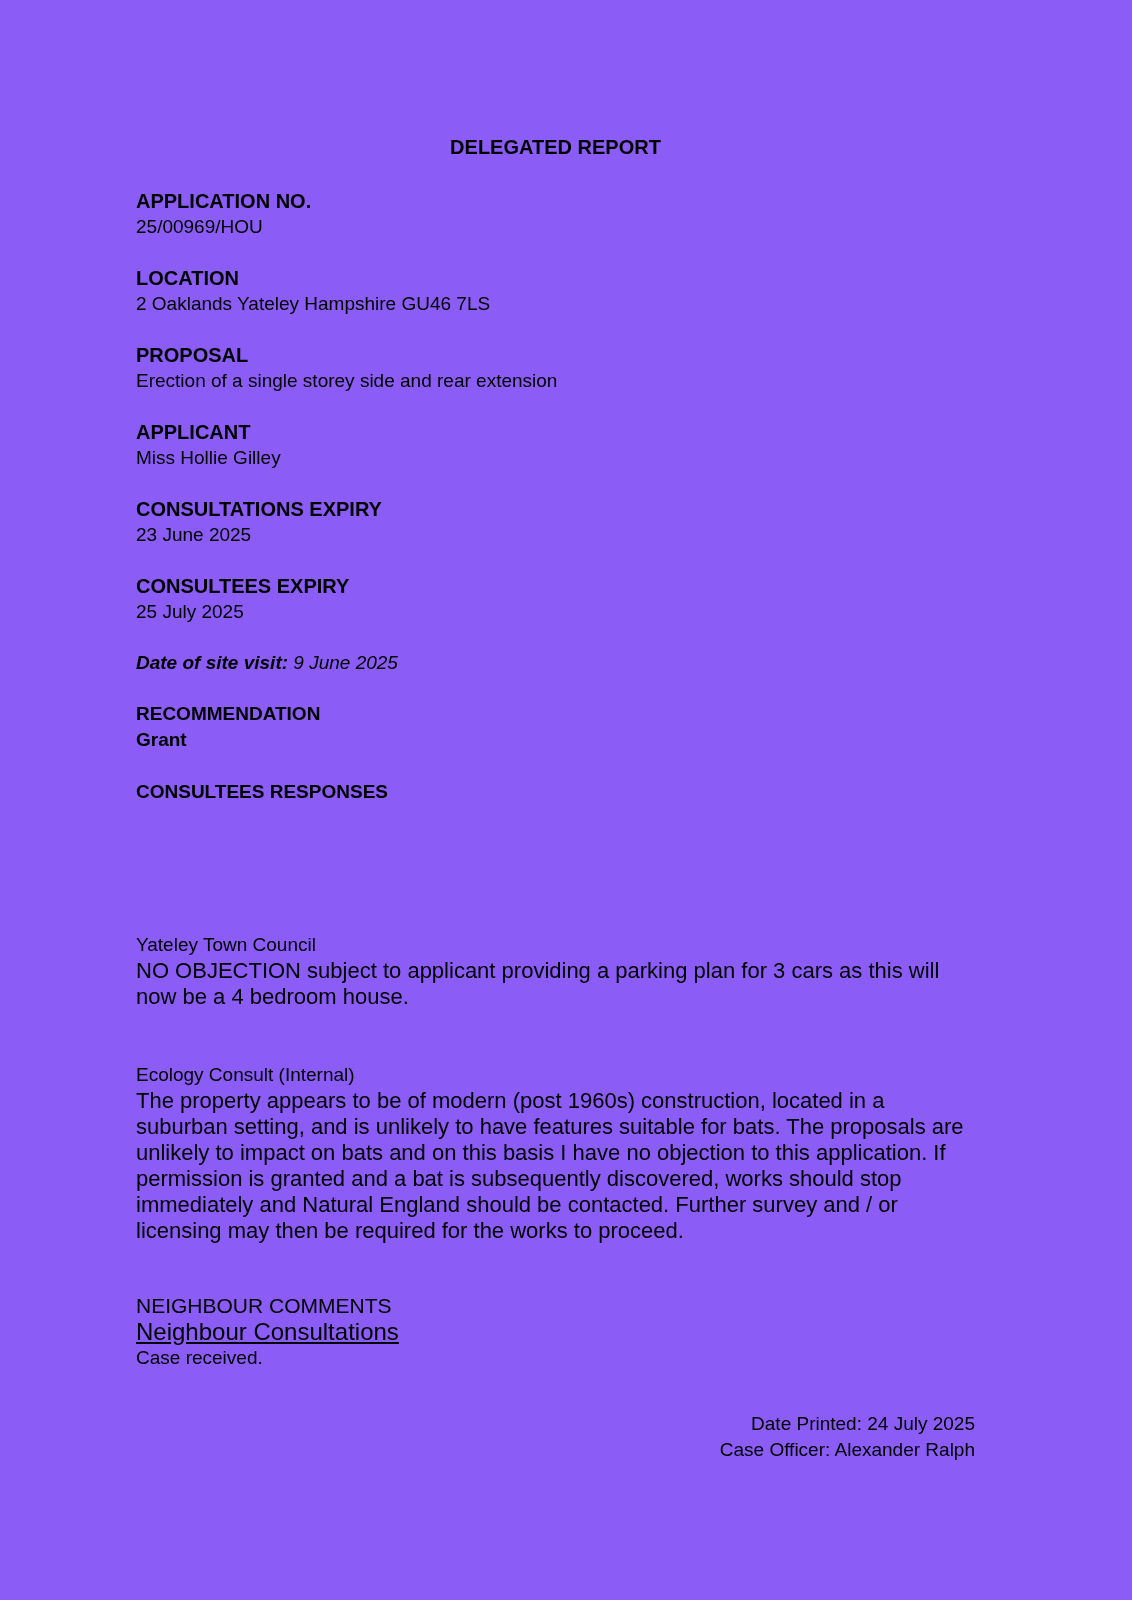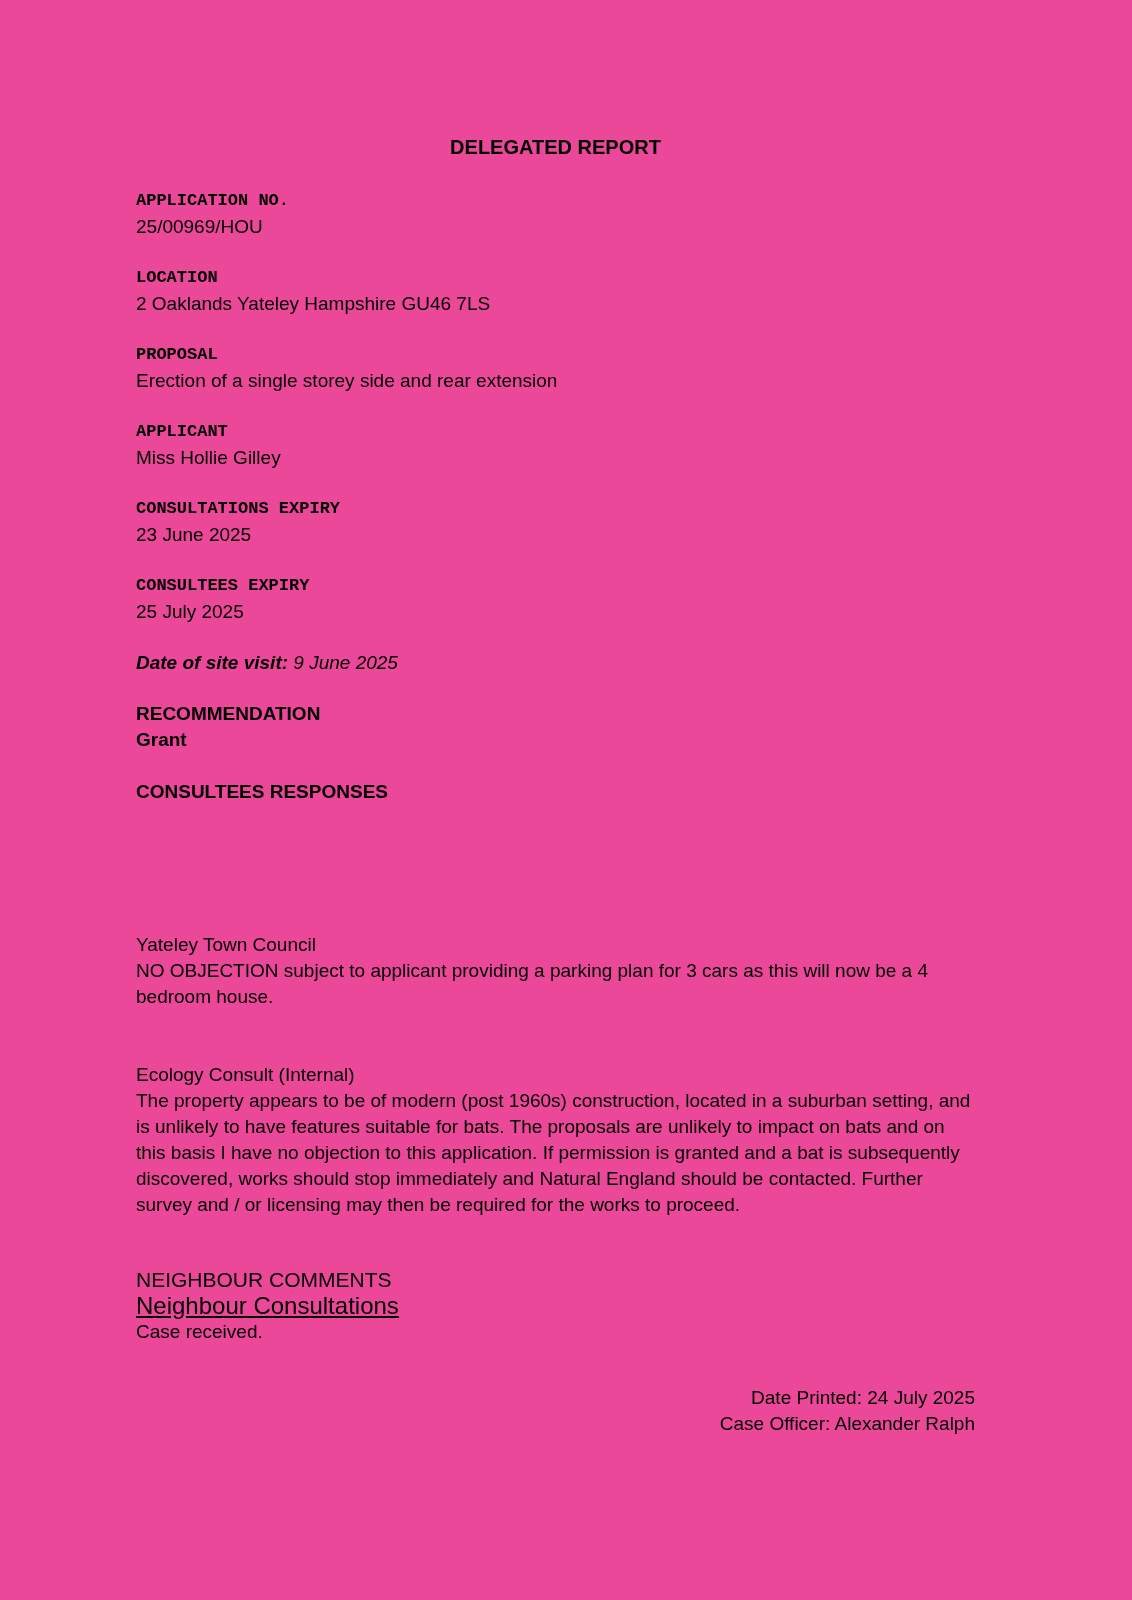"DELEGATED REPORT" .page { background: #ec4899 -> #8b5cf6 }
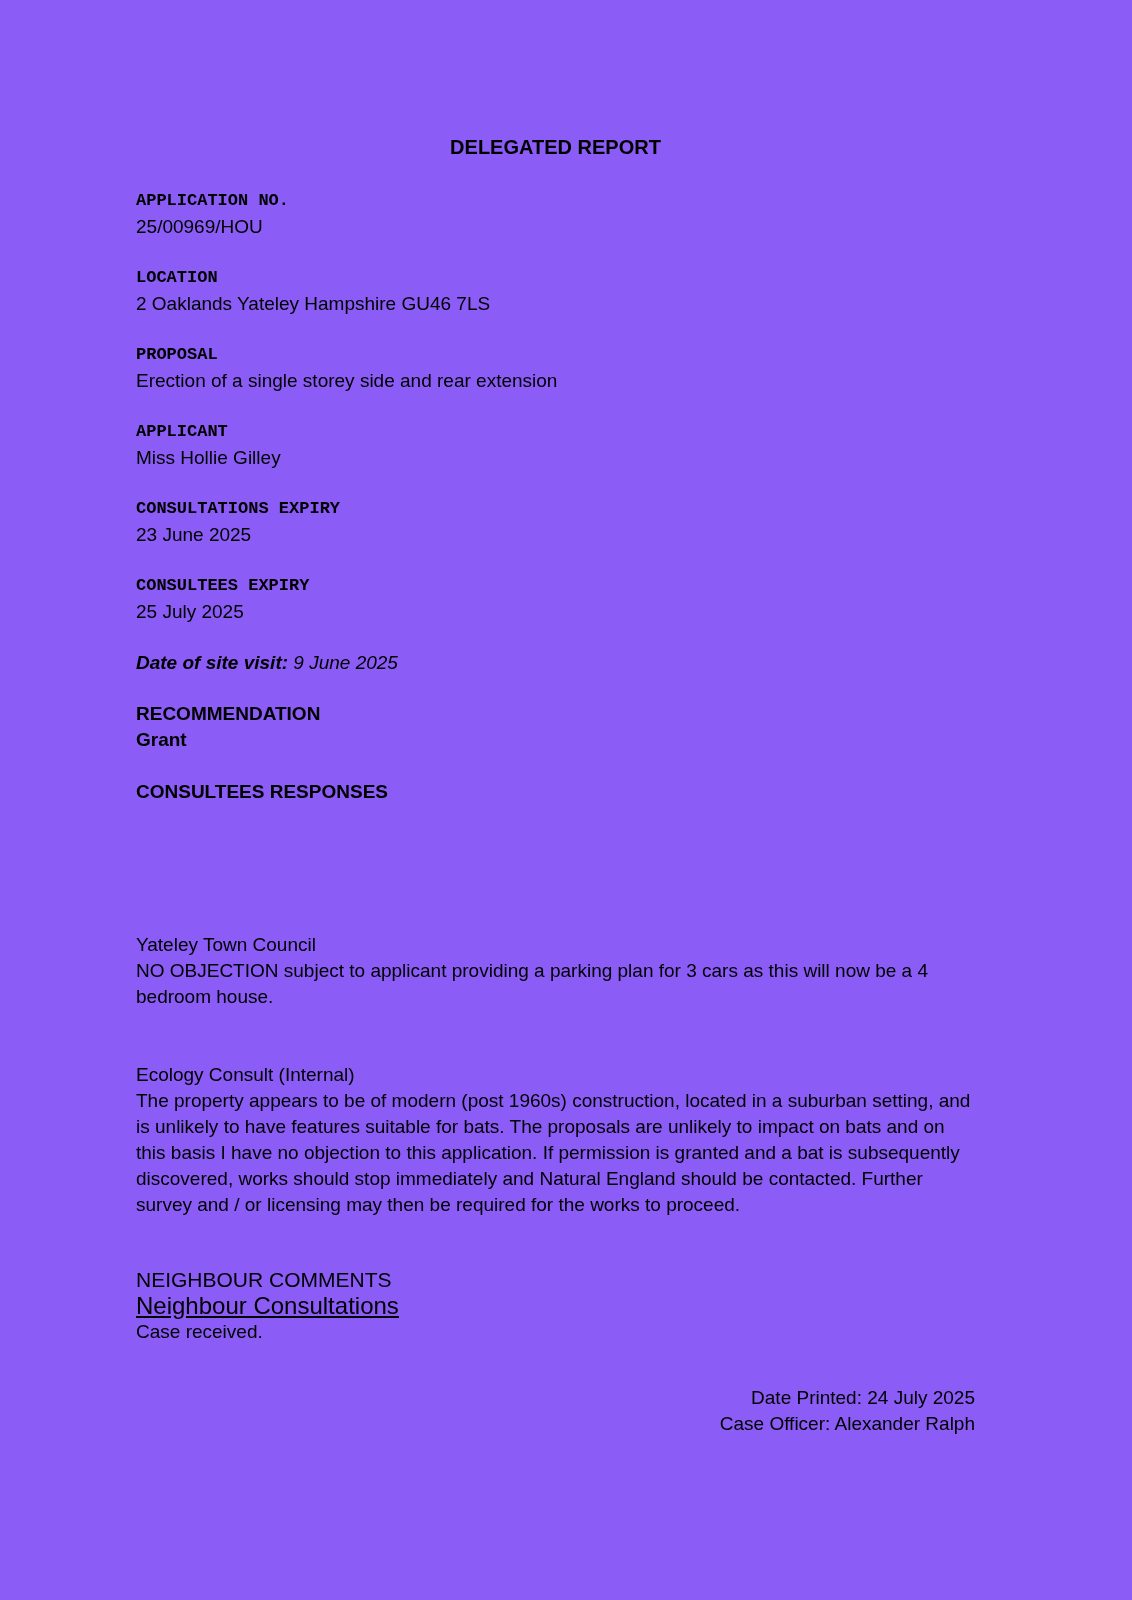"APPLICATION NO." .field-label { font-family: Liberation Mono, monospace -> none; font-size: 17px -> 20px }
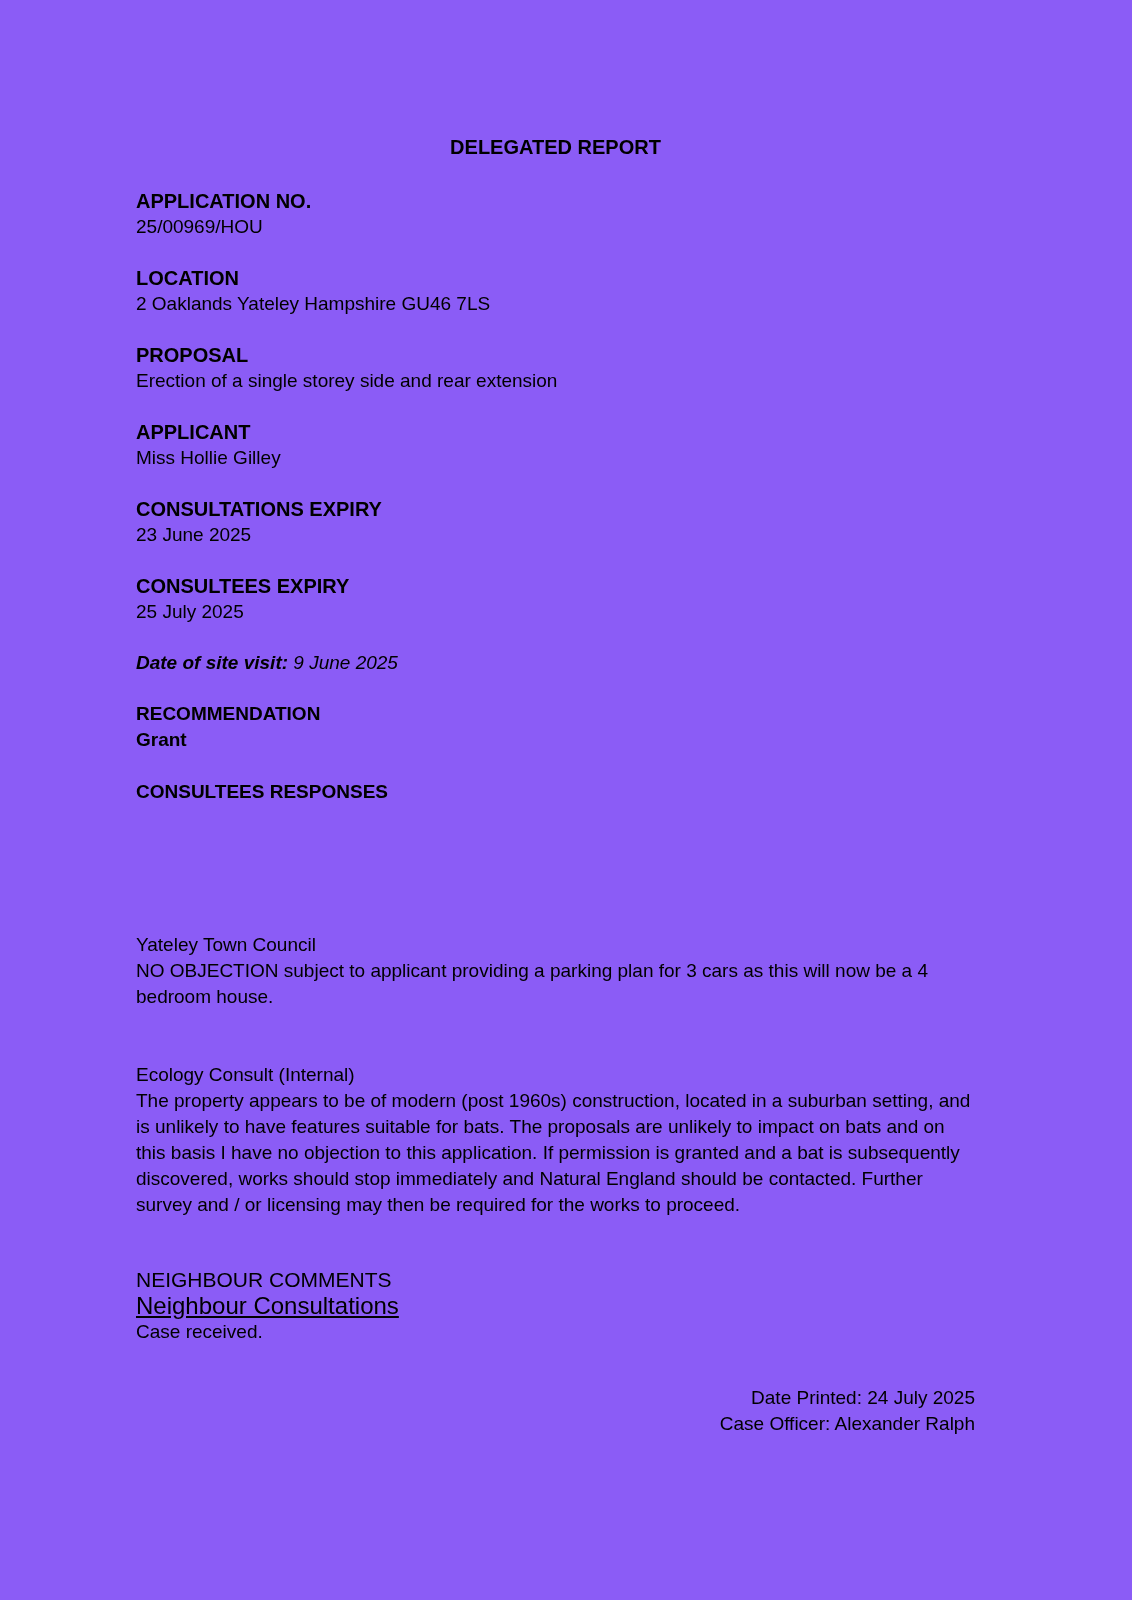"NO OBJECTION subject to applicant" .response-text { font-size: 19px -> 22px }
